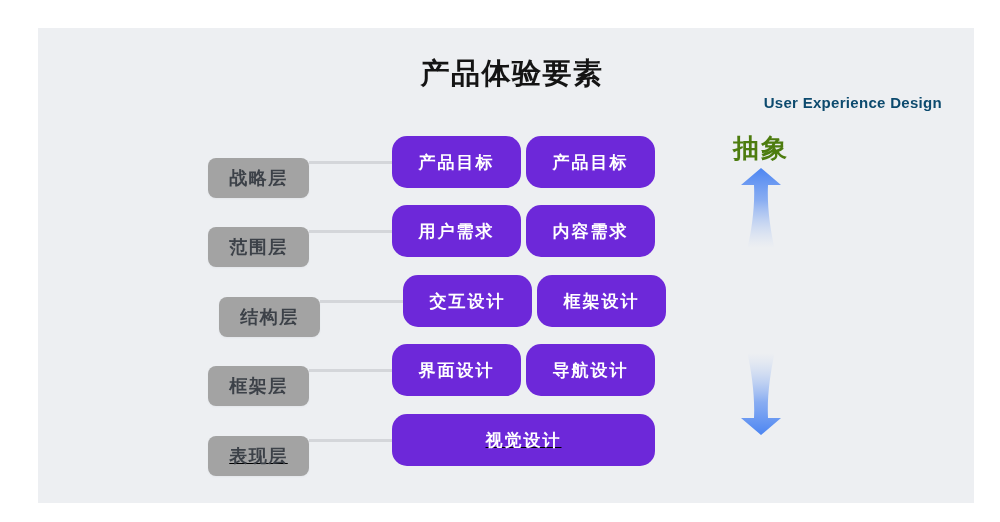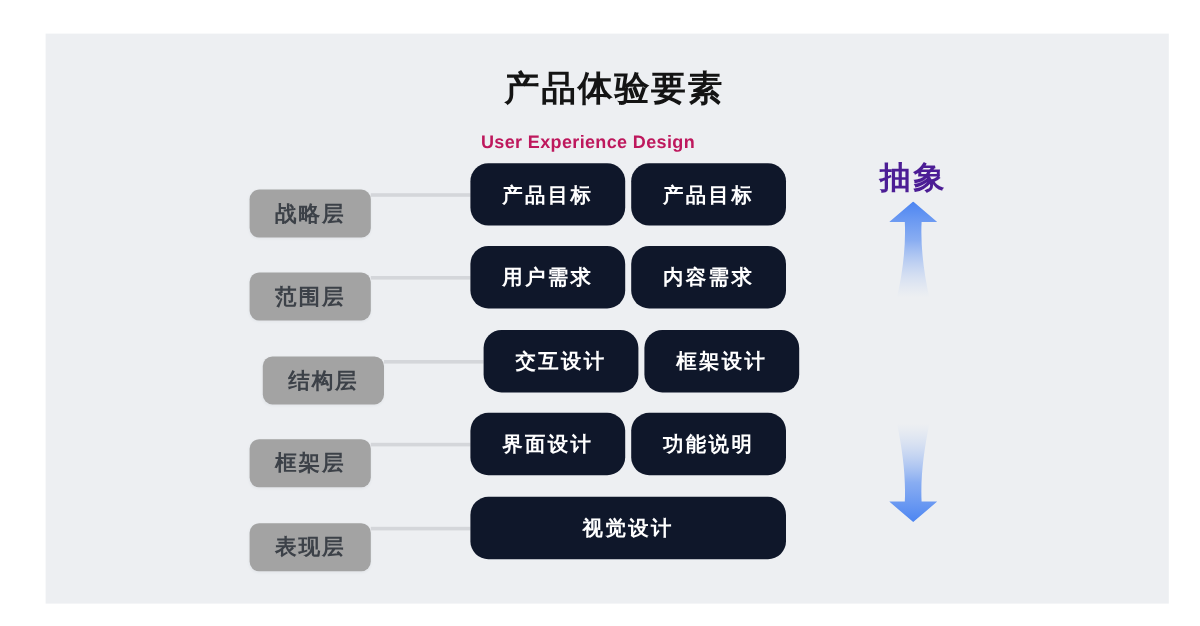"User Experience Design" .subtitle { color: #be185d -> #0c4a6e; margin-top: 16px -> 0; text-align: none -> right }
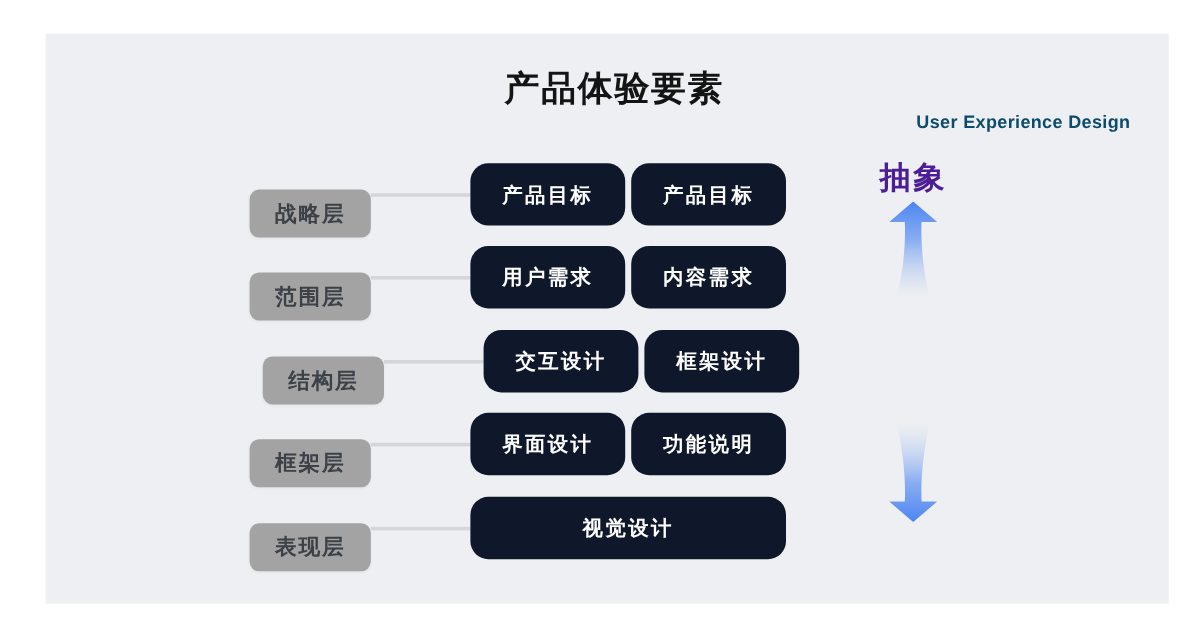"产品目标" .blue-box { background: #0f172a -> #6d28d9 }
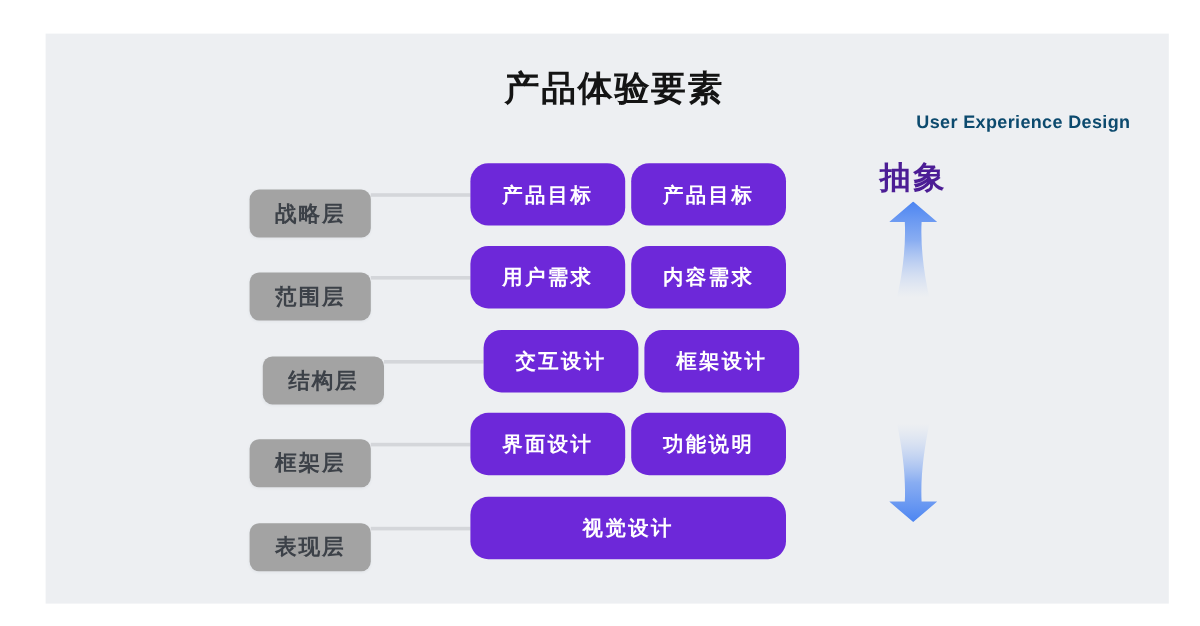"抽象" .axis-label { color: #4c1d95 -> #4d7c0f }
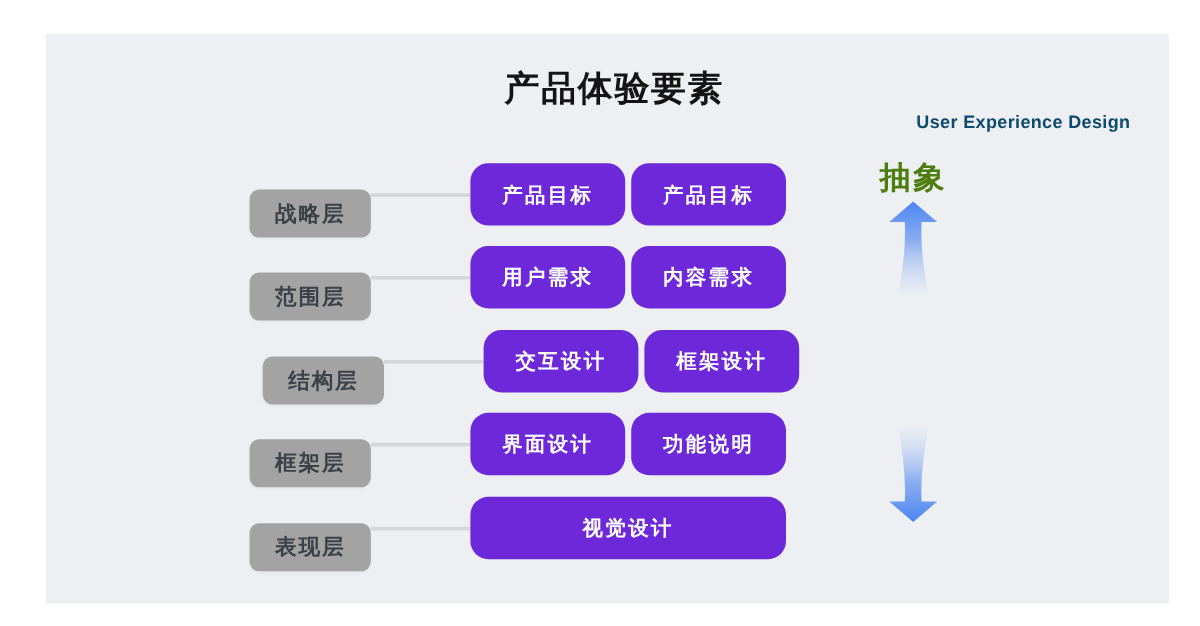"功能说明" div.blue-box { text: 功能说明 -> 导航设计 }
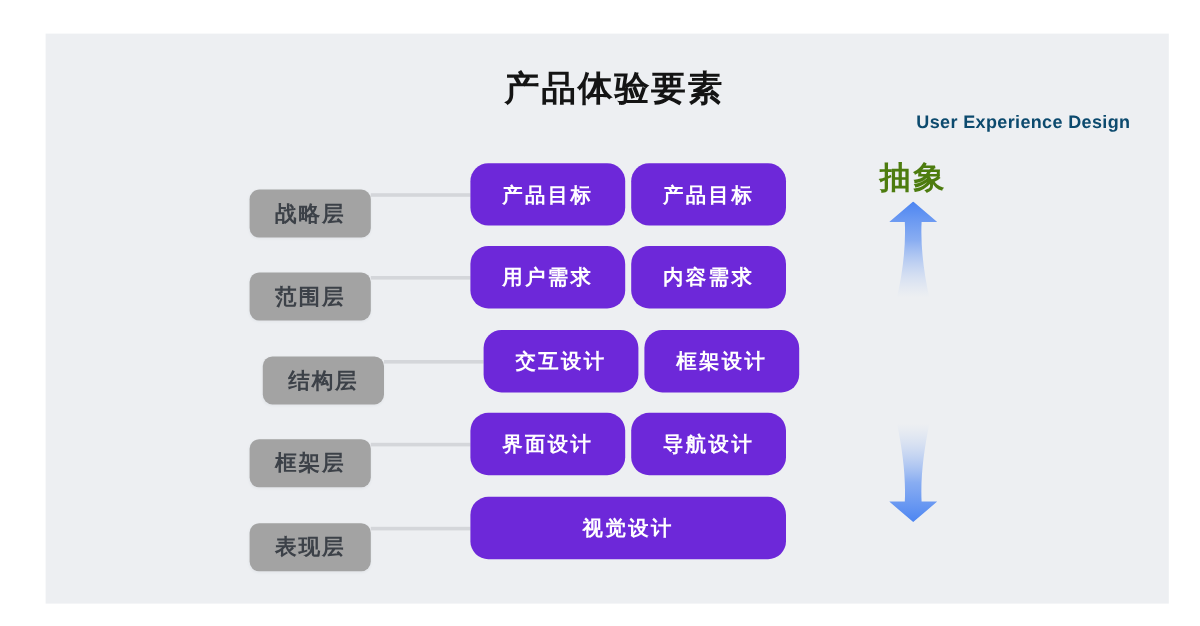"表现层" .row.r4 { text-decoration: none -> underline }
